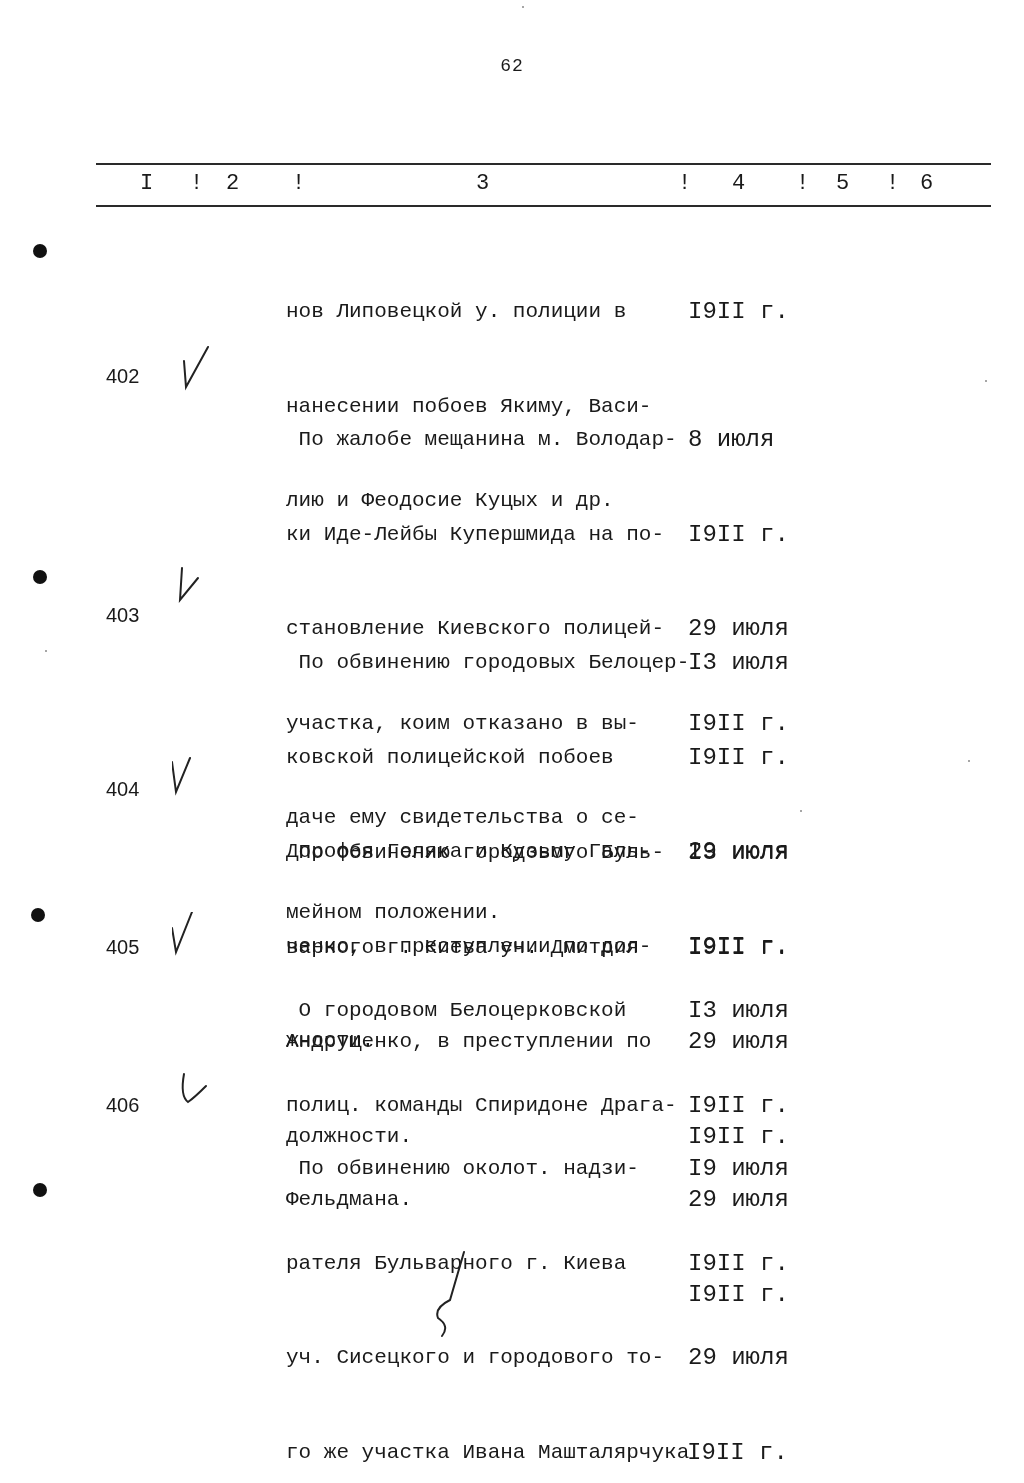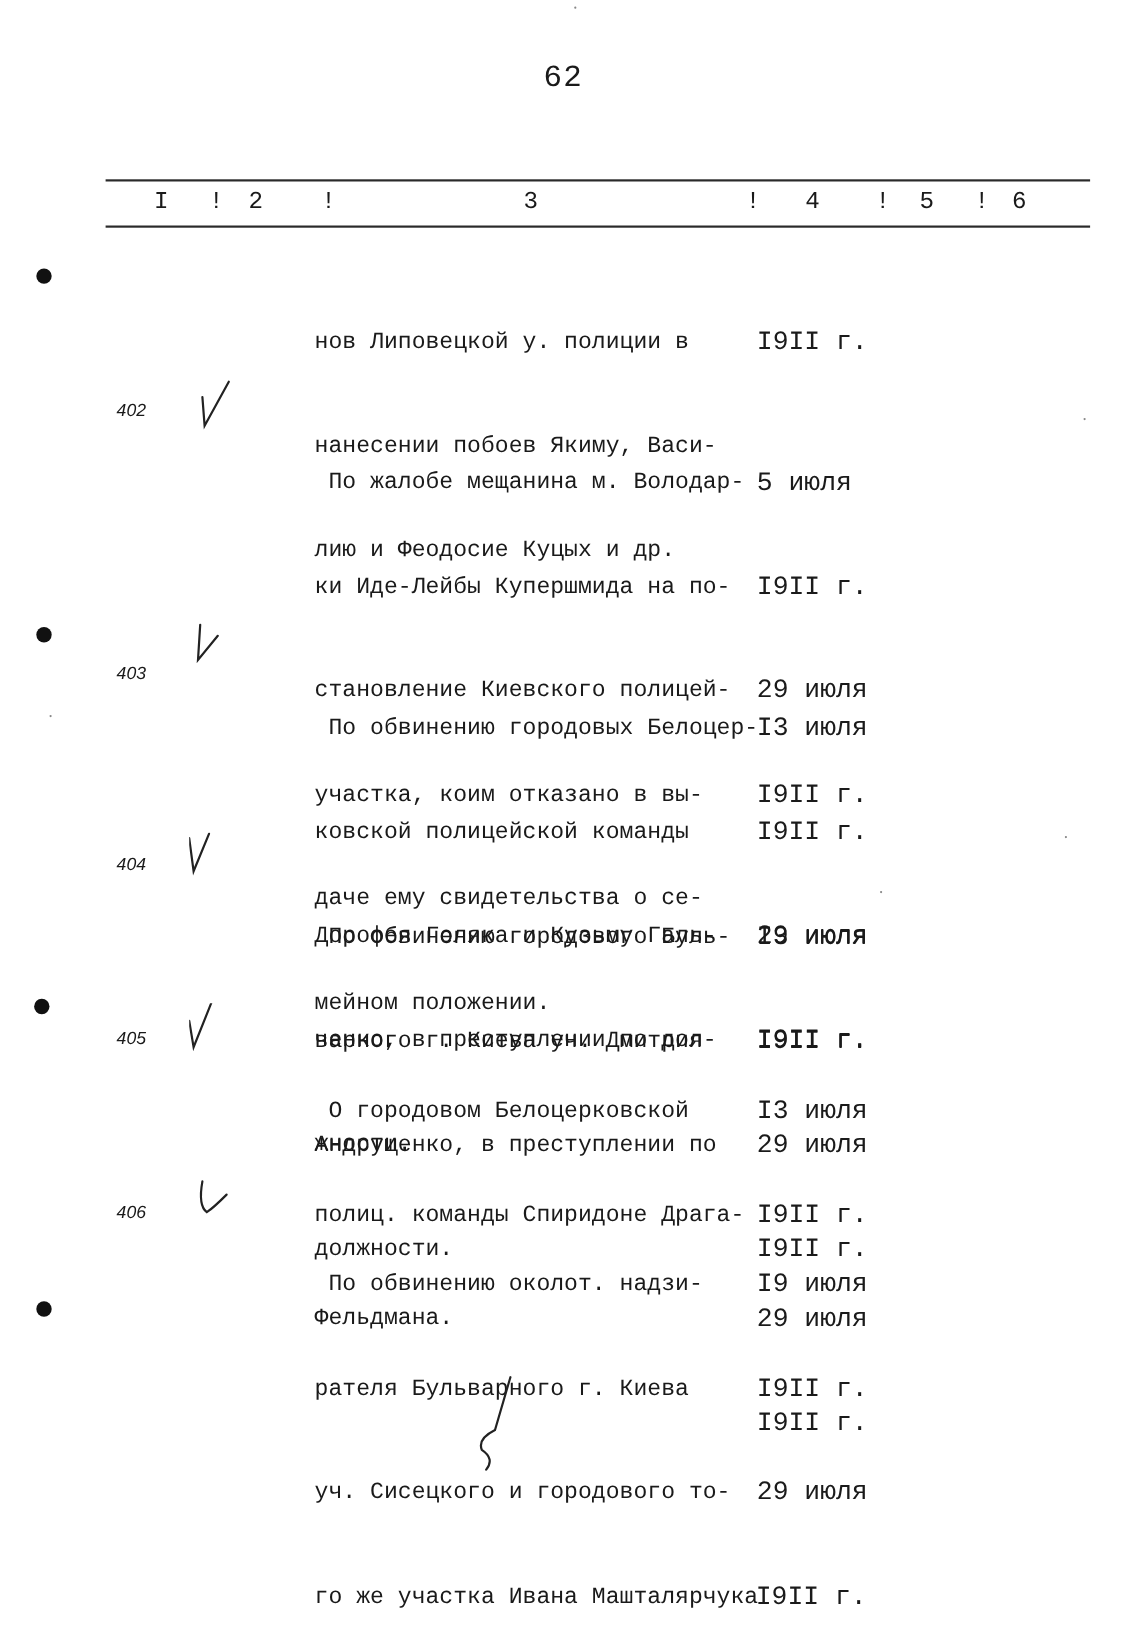"62" .page-number { font-size: 28px -> 18px }
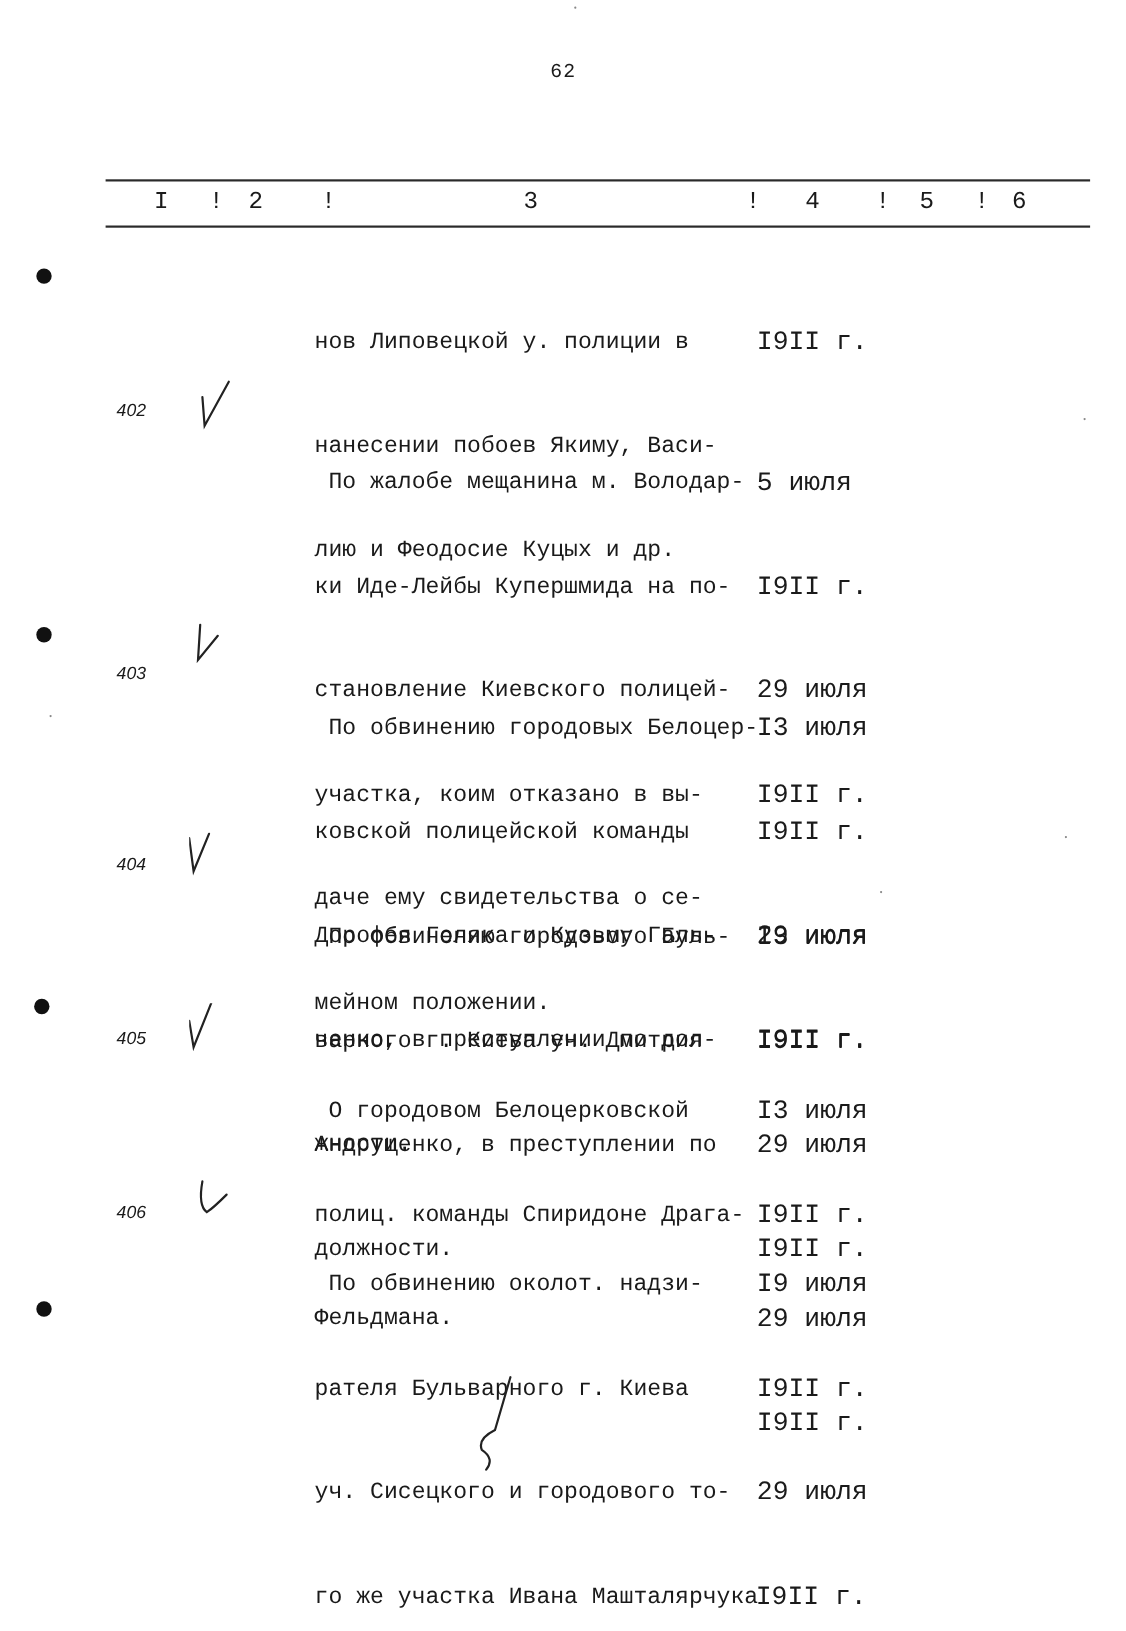"402" .entry-num { font-size: 16px -> 20px; font-style: italic -> none }
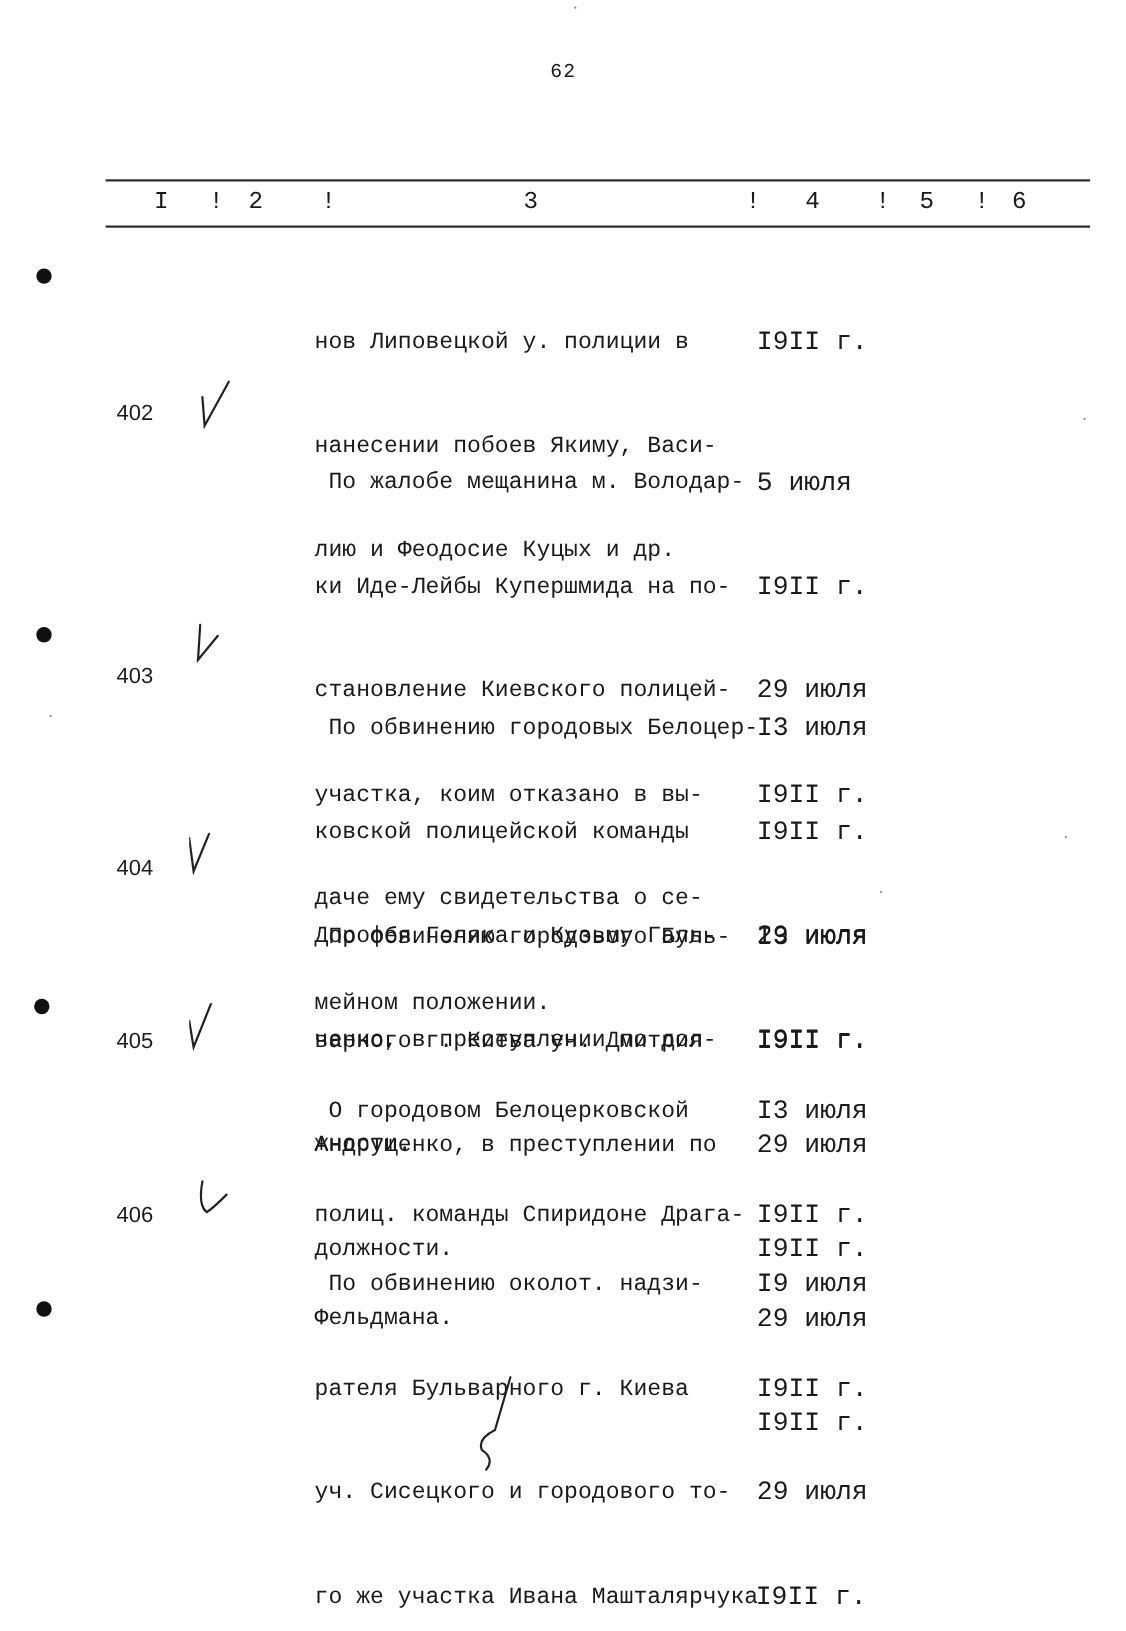"5 июля" div { text: 5 -> 8 }
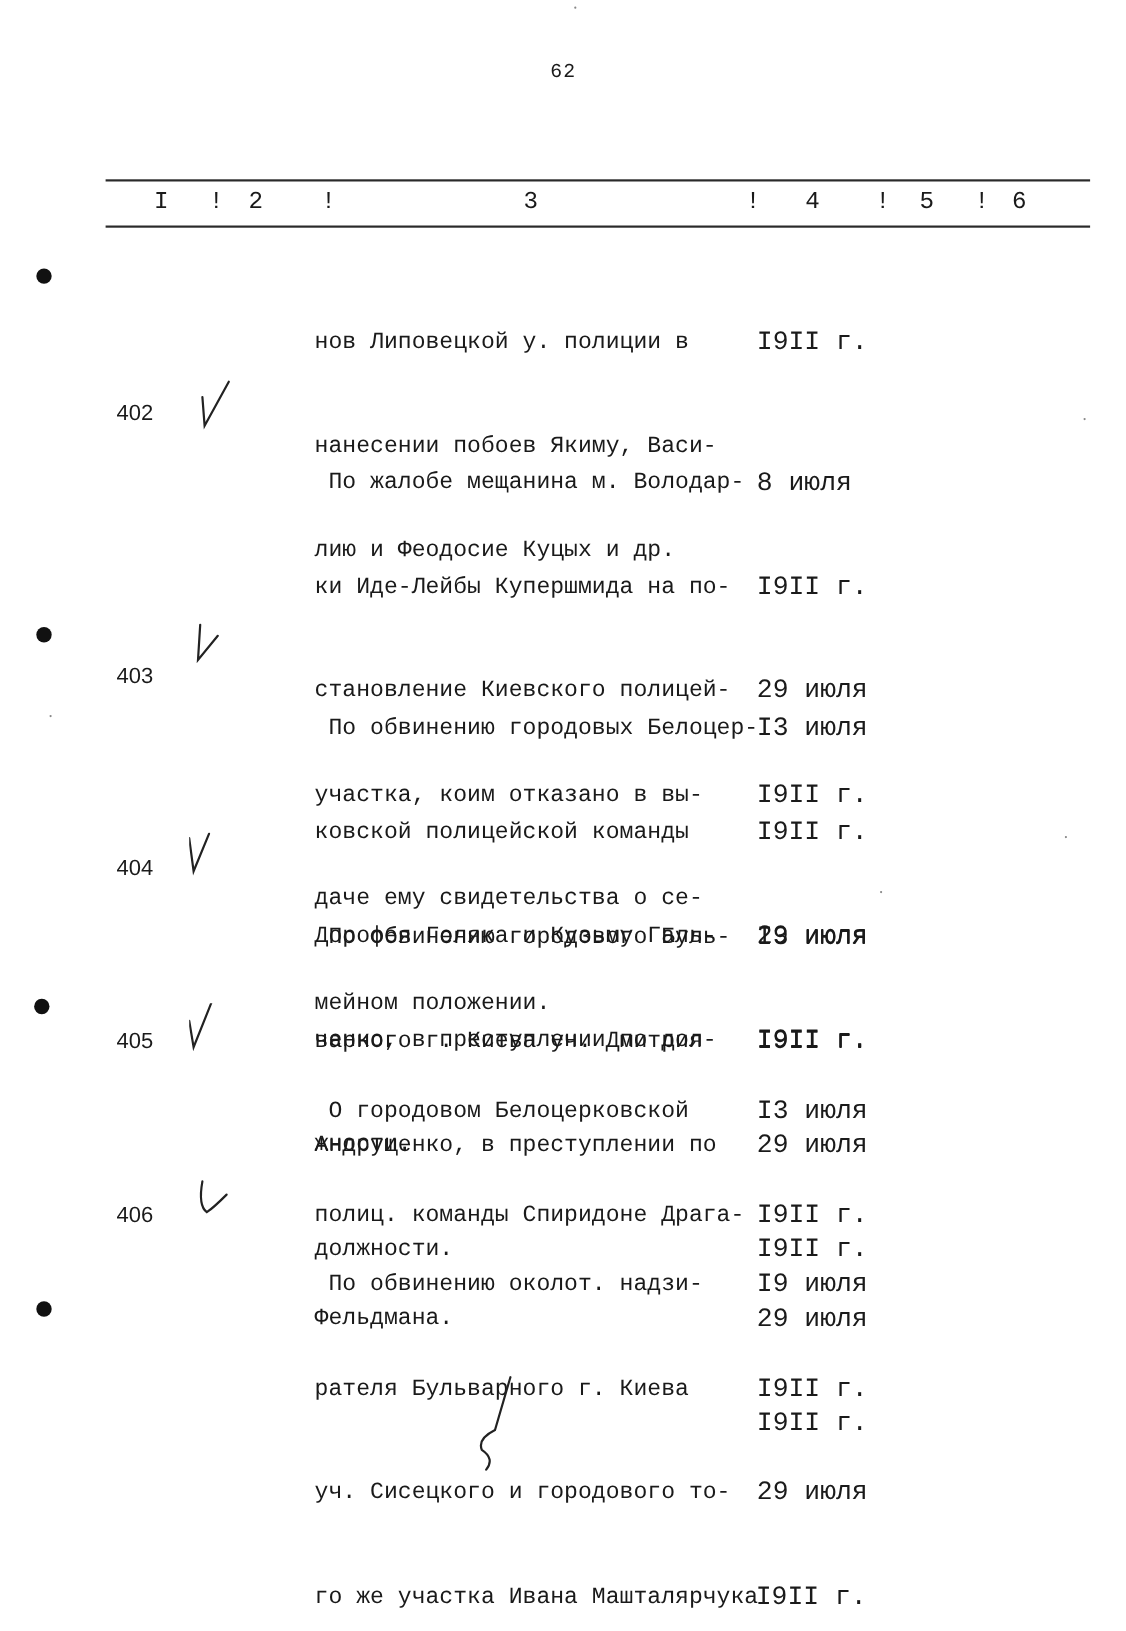"ковской полицейской команды" div { text: команды -> побоев }
